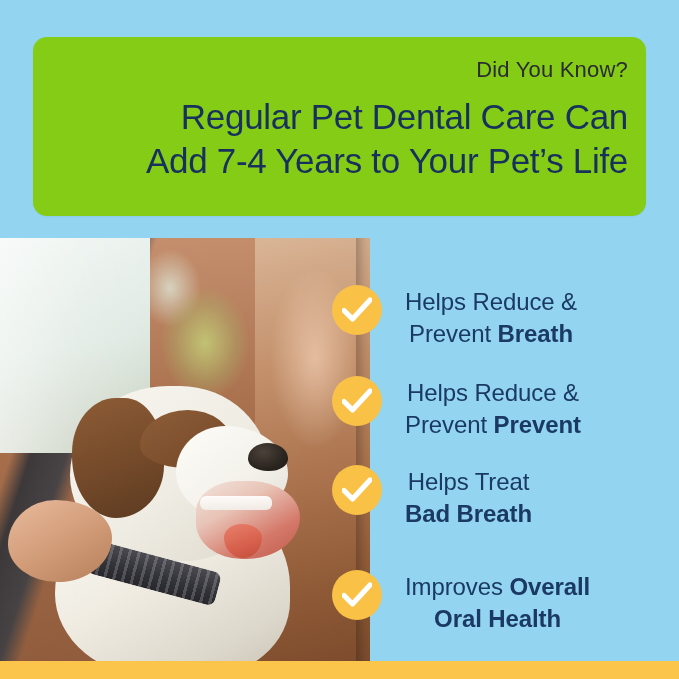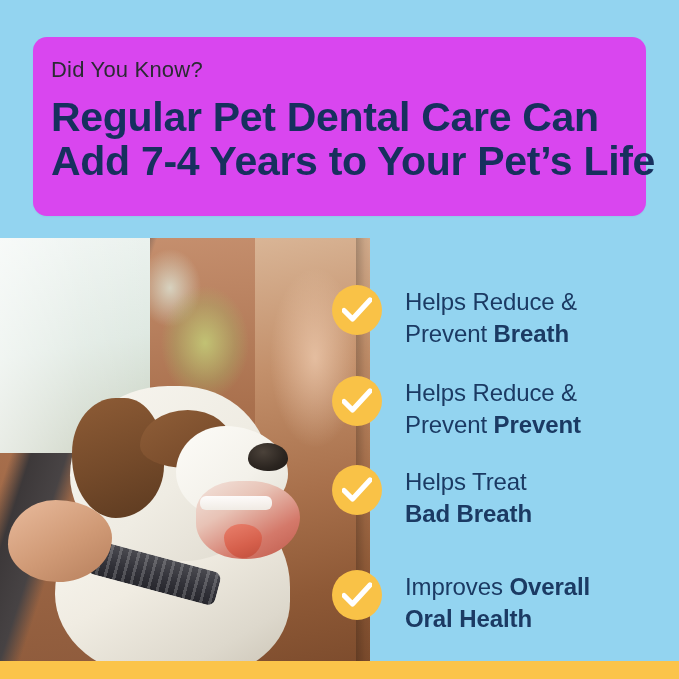"Did You Know?" .headline-card { background: #d946ef -> #84cc16; text-align: left -> right }
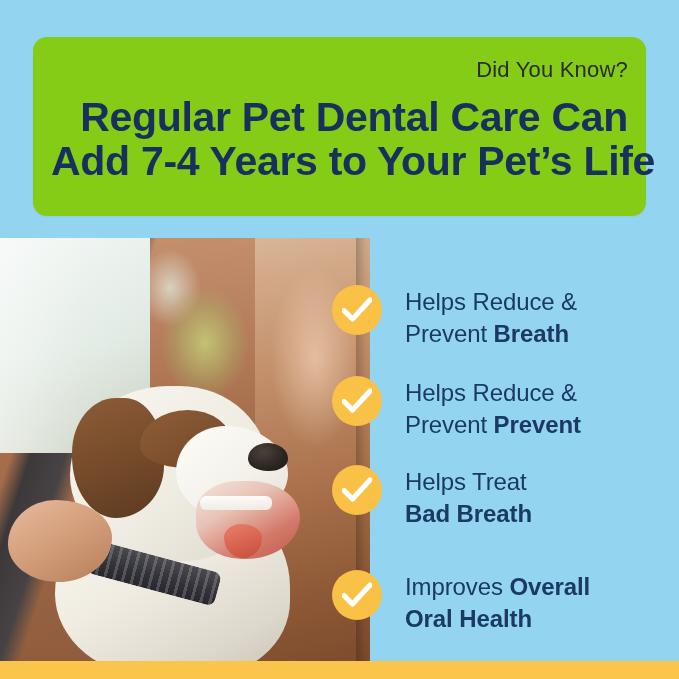"Regular Pet Dental Care Can" .headline { font-size: 41px -> 35px; font-weight: bold -> normal }
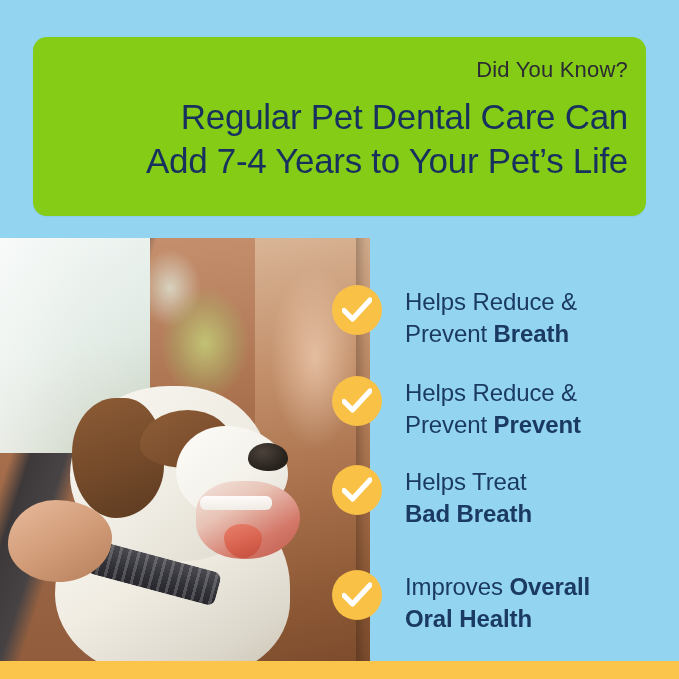"Helps Reduce &" .benefit-text .bl { text-align: none -> center }
